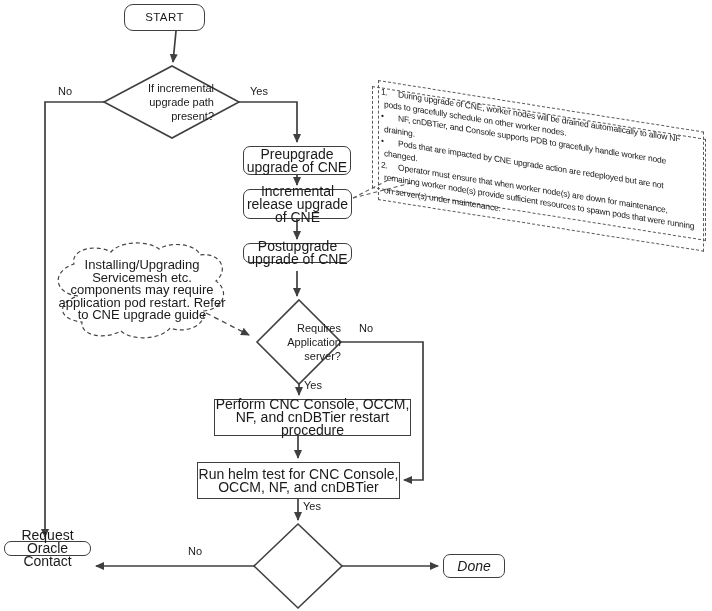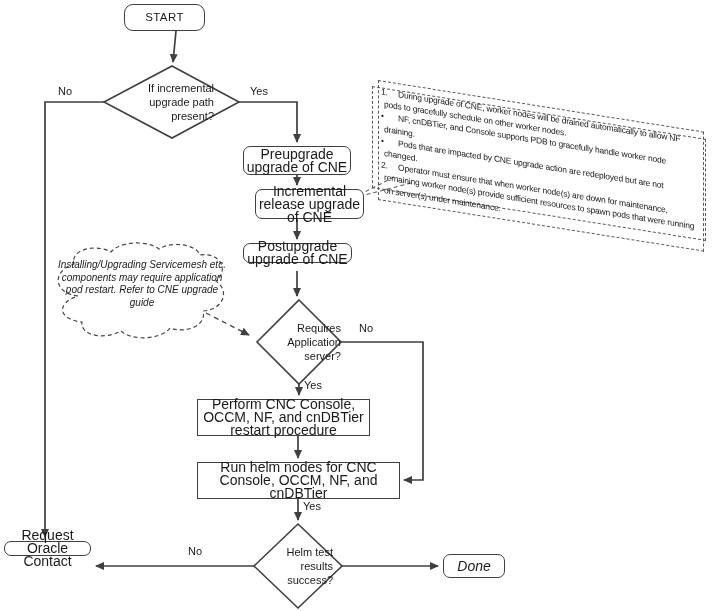"Incremental release upgrade of CNE" div.node { margin-left: 12px -> none }
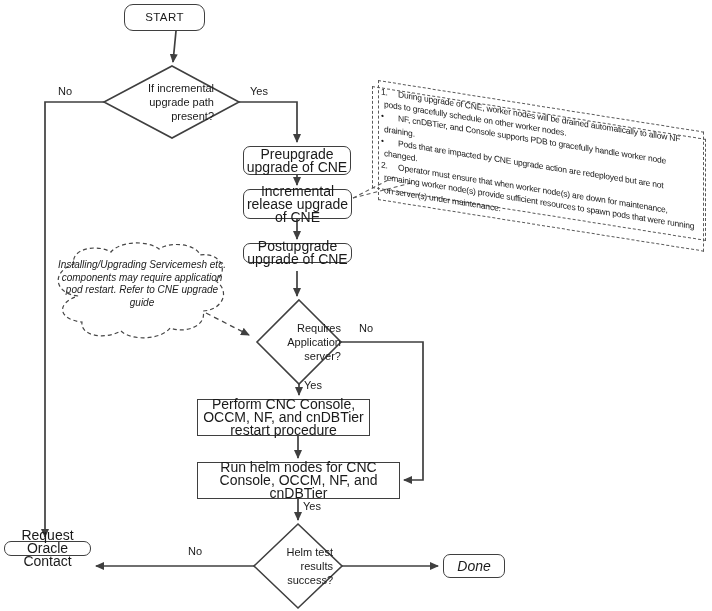"Installing/Upgrading Servicemesh etc." .cloud-text { font-size: 10px -> 13px; font-style: italic -> none }
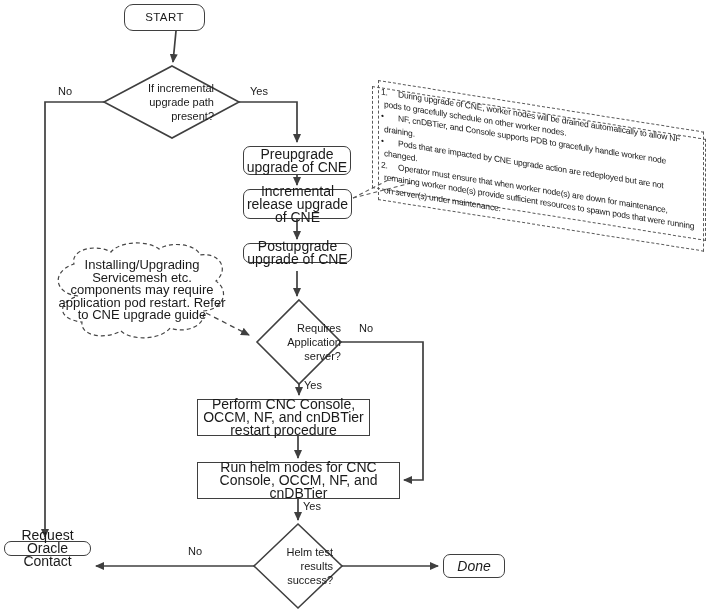"Perform CNC Console, OCCM, NF," div.node { left: 197px -> 214px; width: 173px -> 197px }
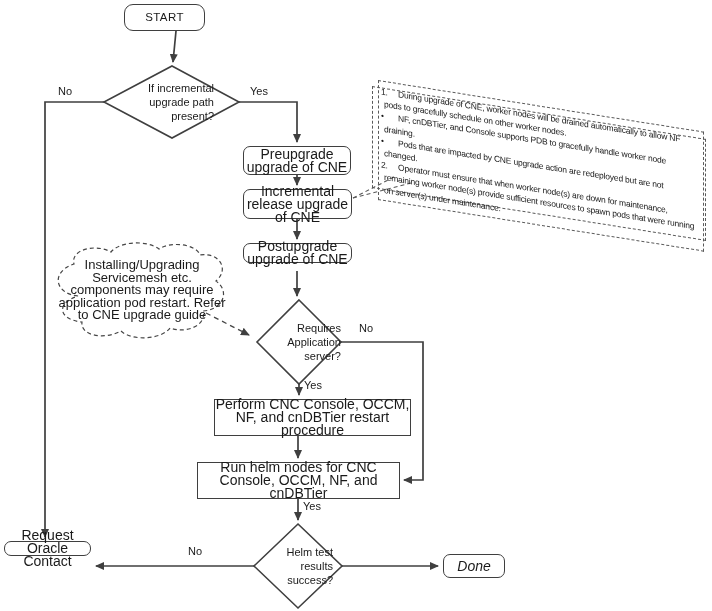"Run helm nodes for CNC" div.node { text: nodes -> test }
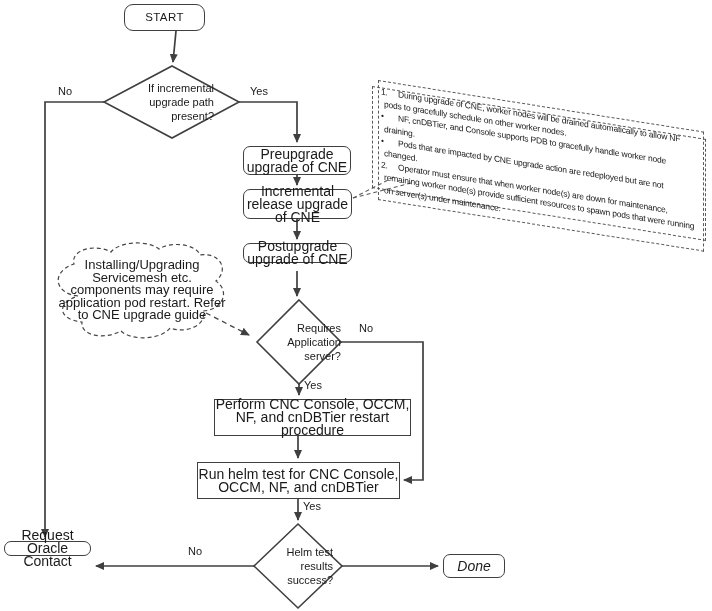"Helm test results success?" div.dtext { html: <div>Helm test results success?</div> -> none }
